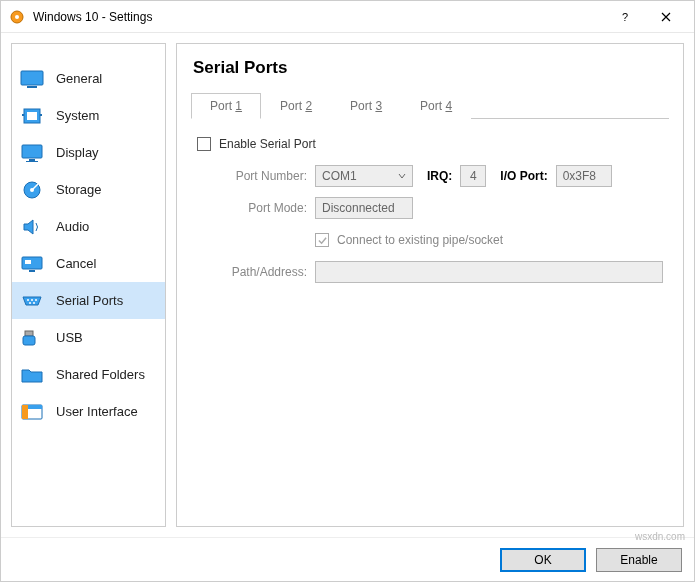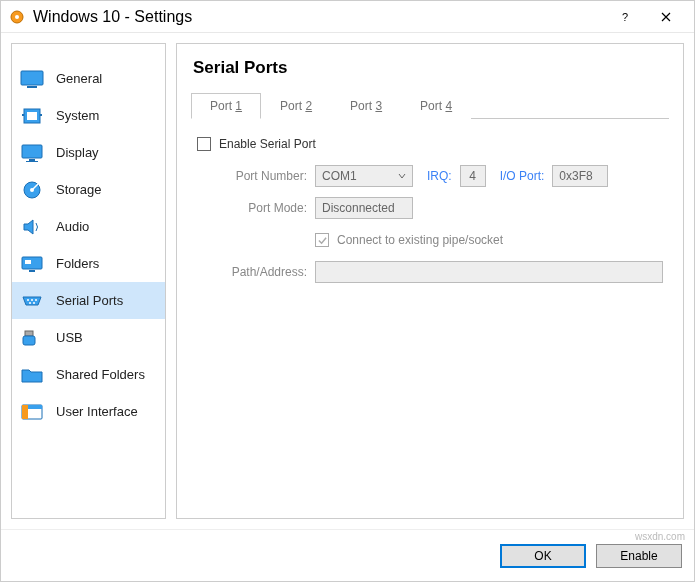"Windows 10 - Settings" .titlebar .title { font-size: 16px -> 12px }
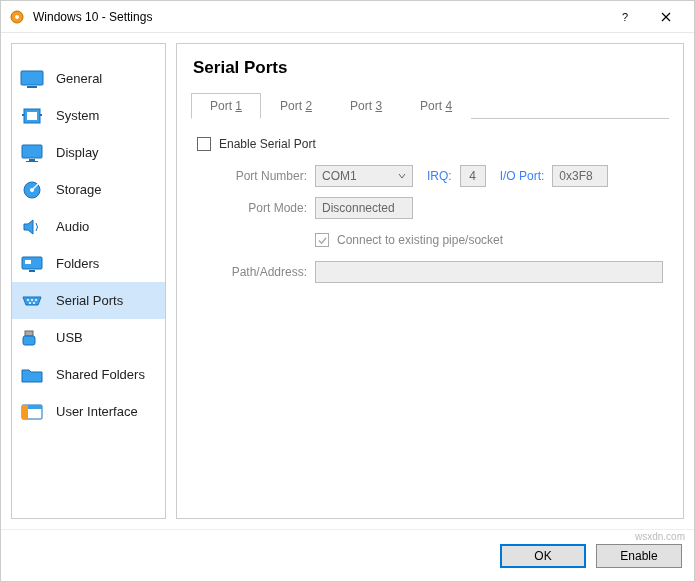"IRQ:" .inline-lbl { color: #3b82f6 -> #000000; font-weight: none -> bold }
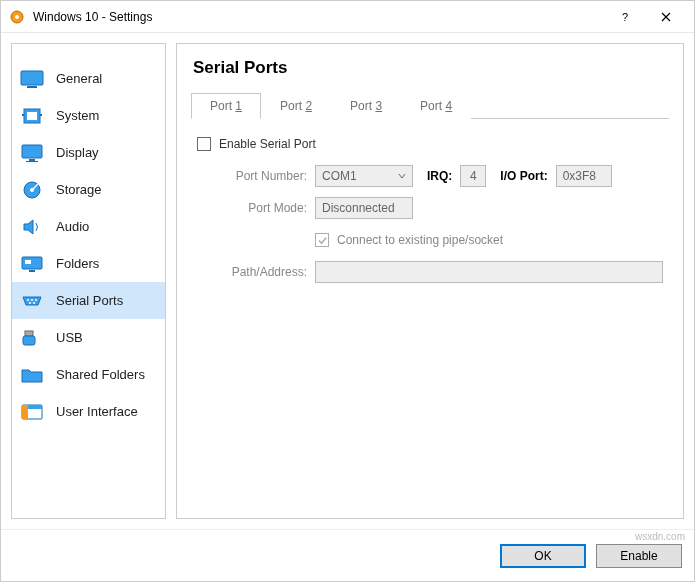"Folders" span { text: Folders -> Cancel }
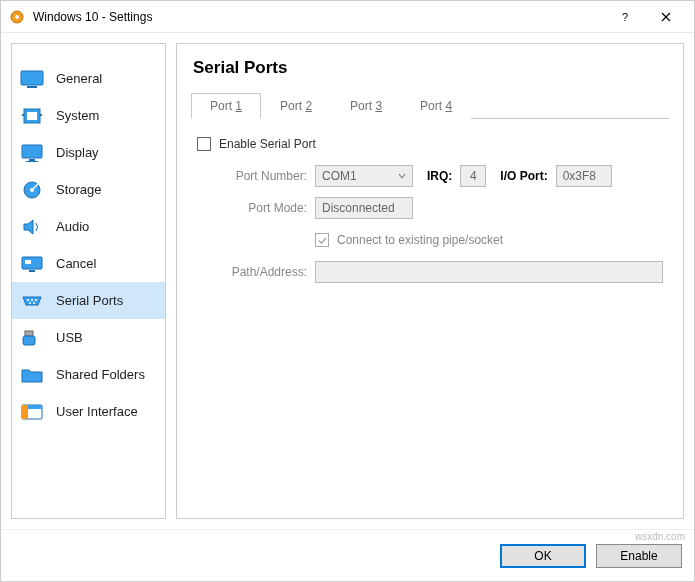"OK" .footer { height: 52px -> 44px }
